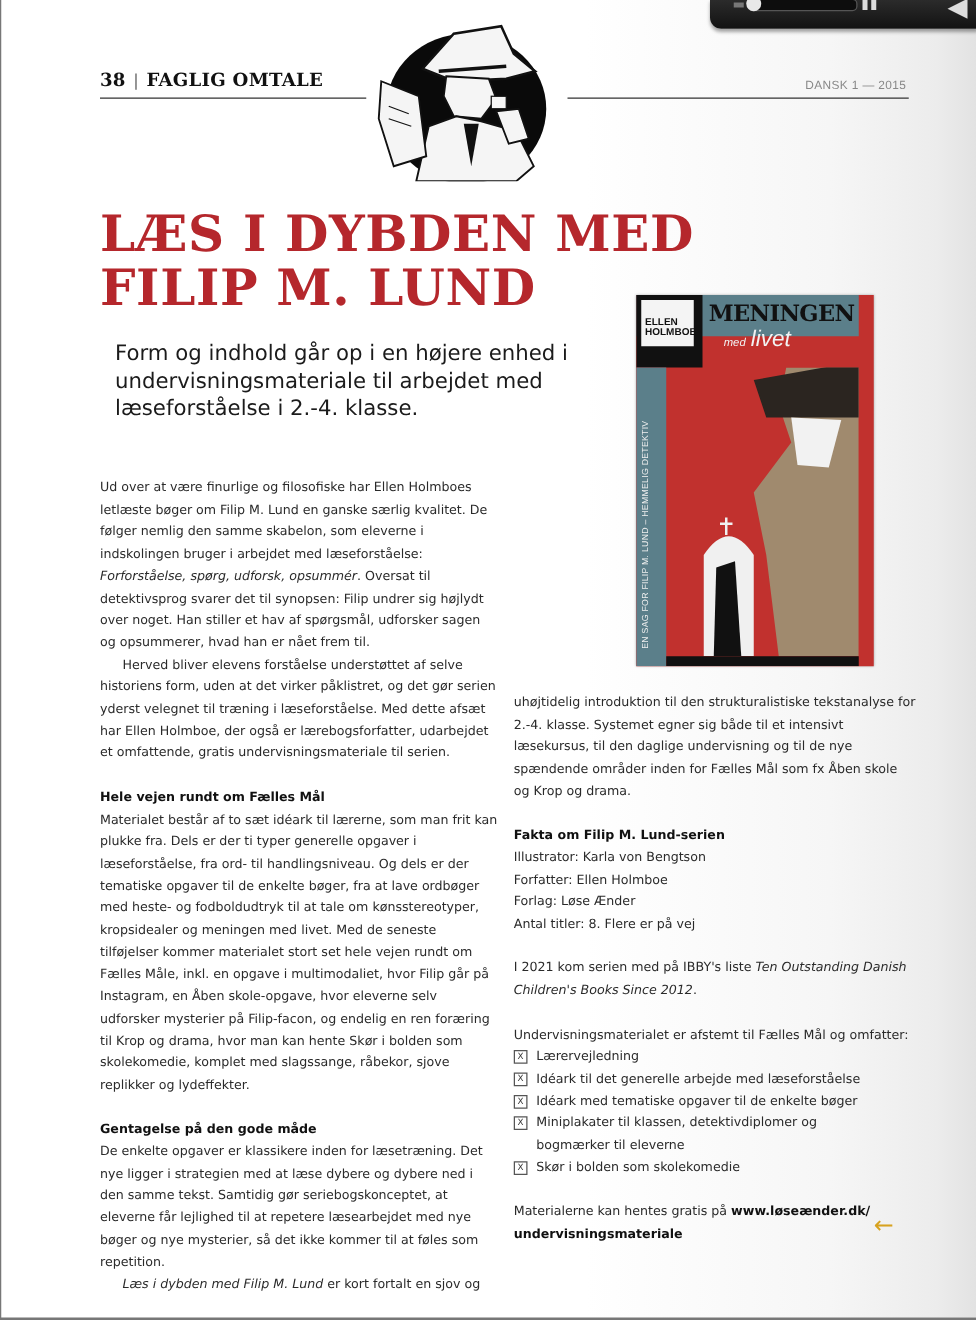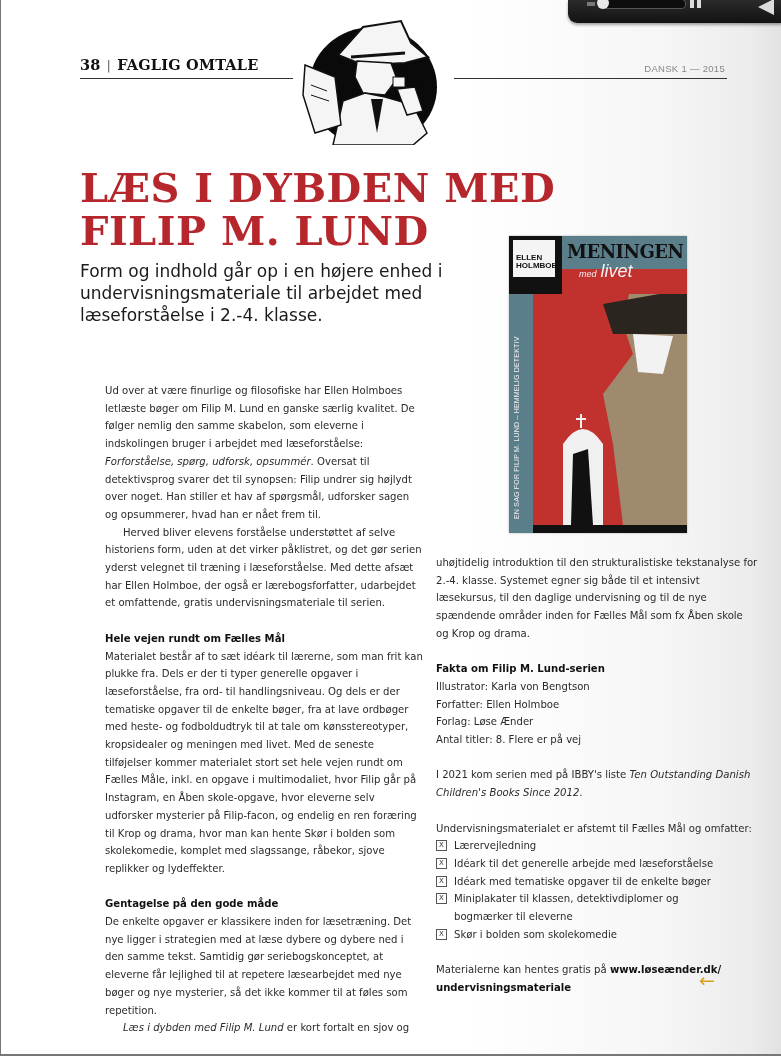"ELLEN" .cover { padding-left: none -> 12px }
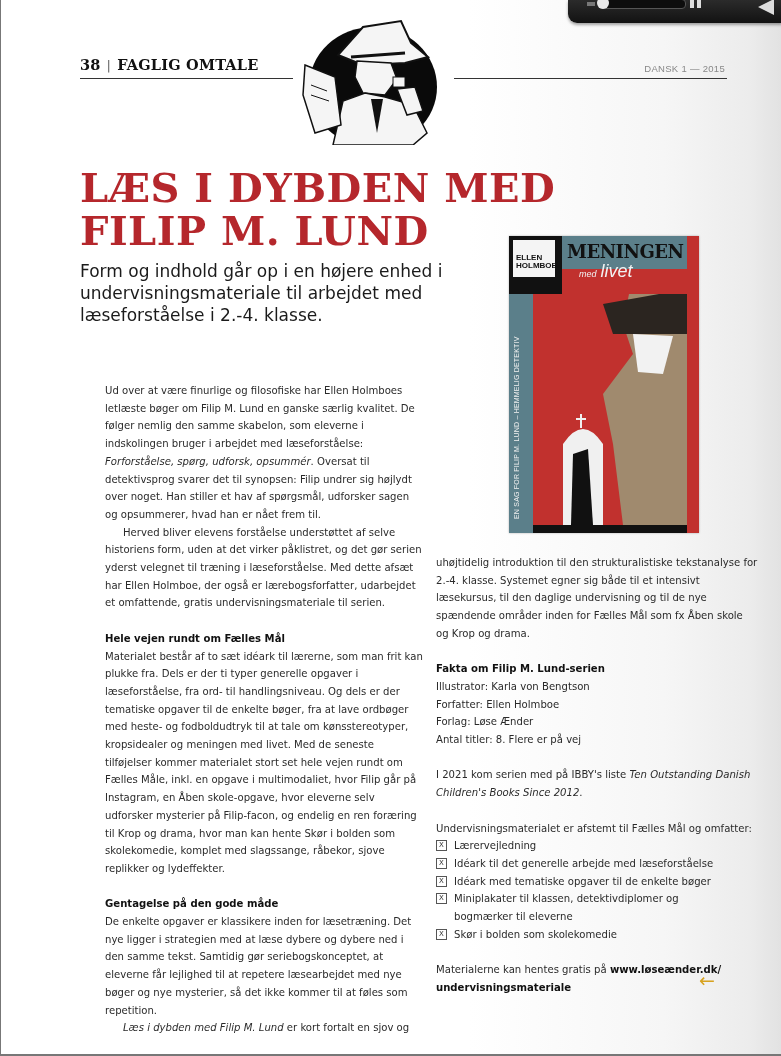"Form og indhold går op" .subtitle { margin: 0 -> 12px }
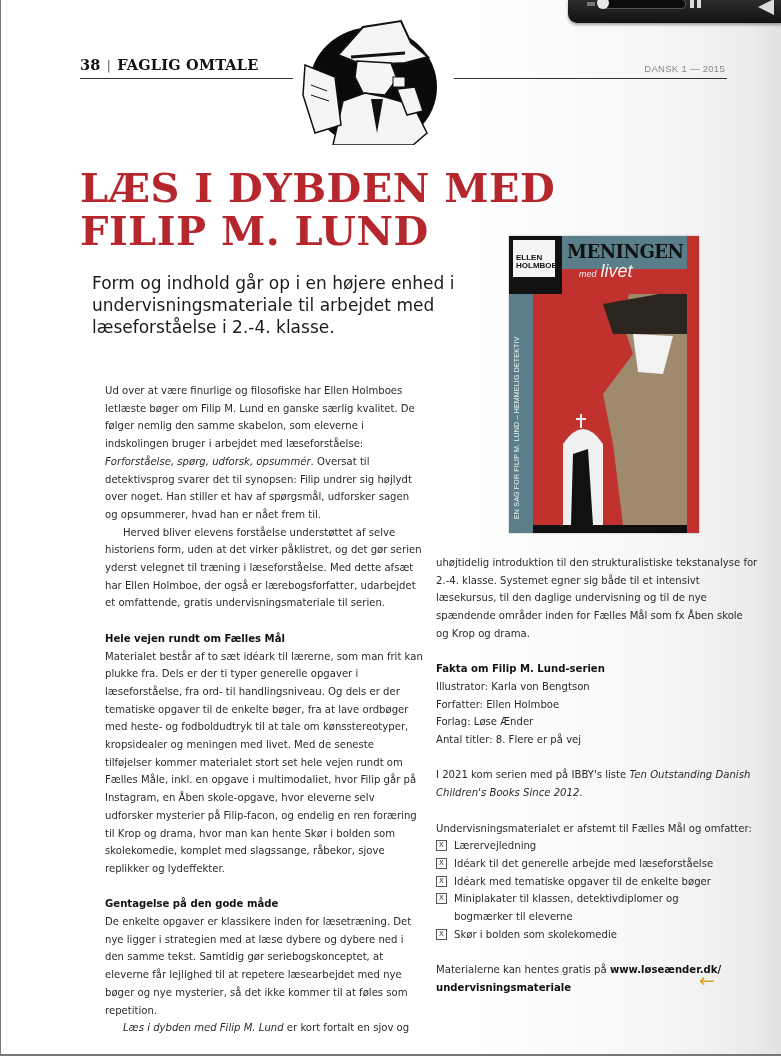"Ud over at være finurlige" .col { margin-left: 25px -> none }
